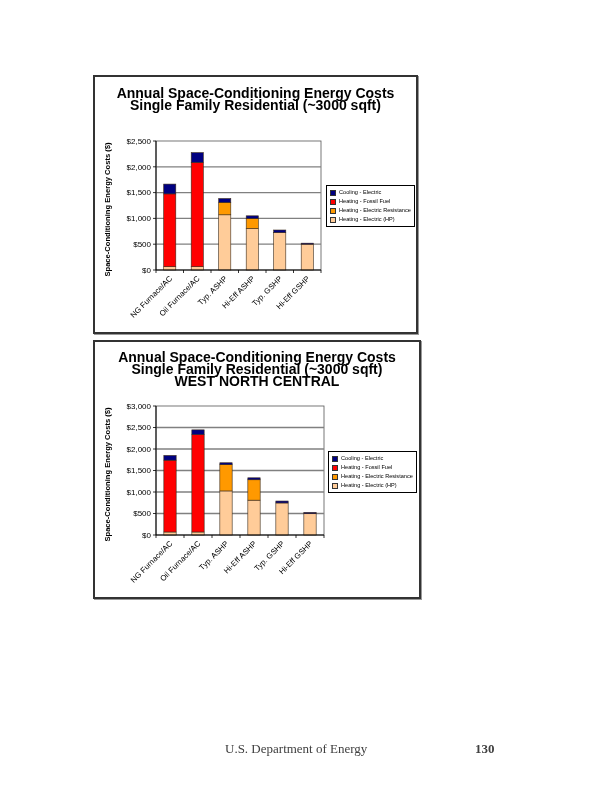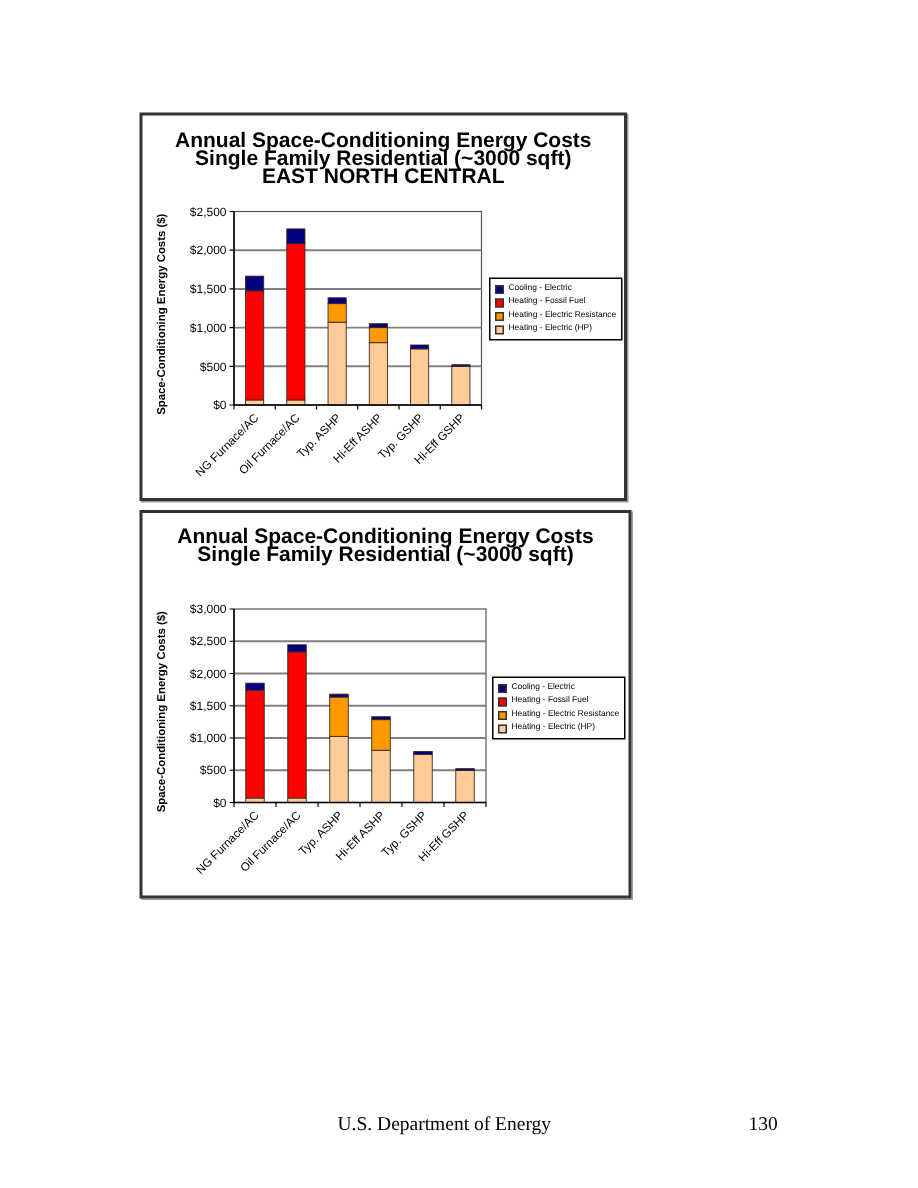"EAST NORTH CENTRAL" div { html: <div>EAST NORTH CENTRAL</div> -> none }
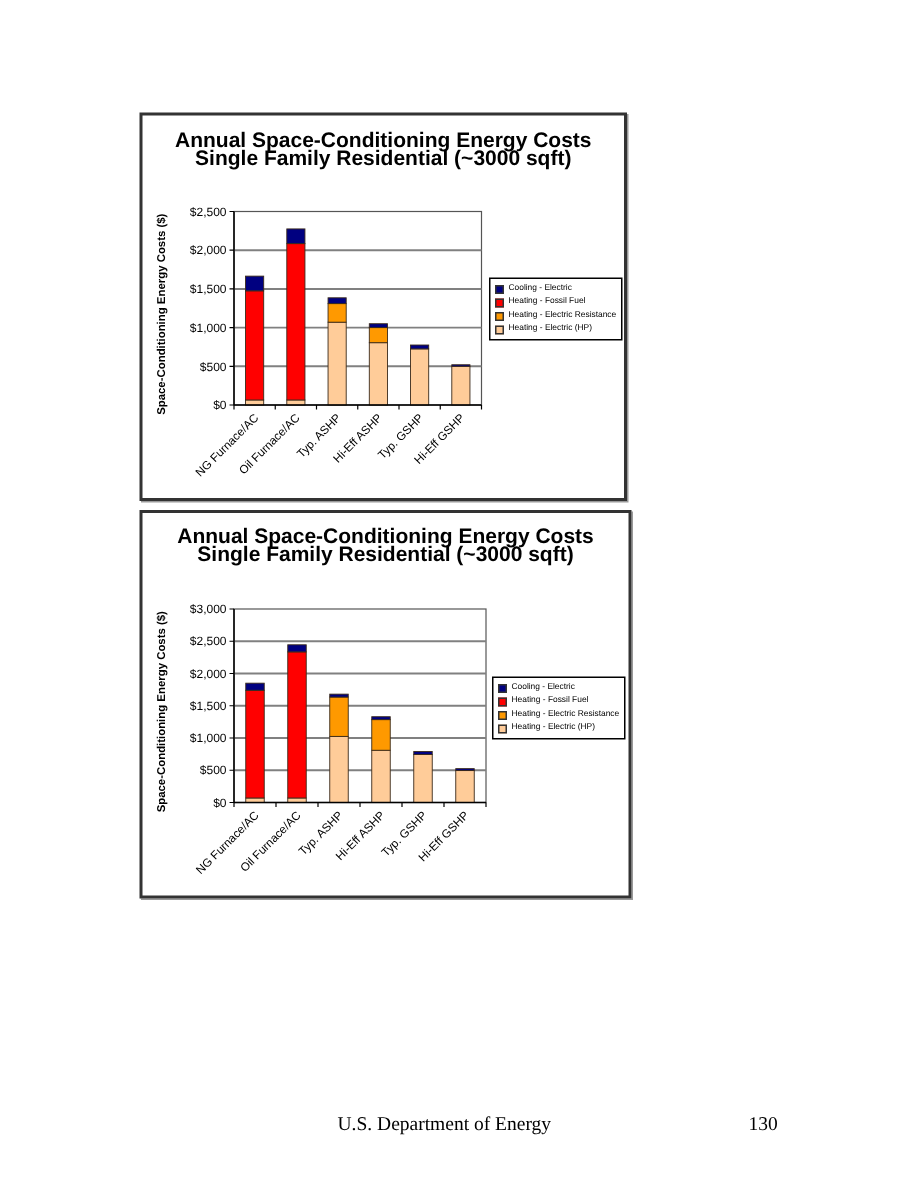"WEST NORTH CENTRAL" div { html: none -> <div>WEST NORTH CENTRAL</div> }
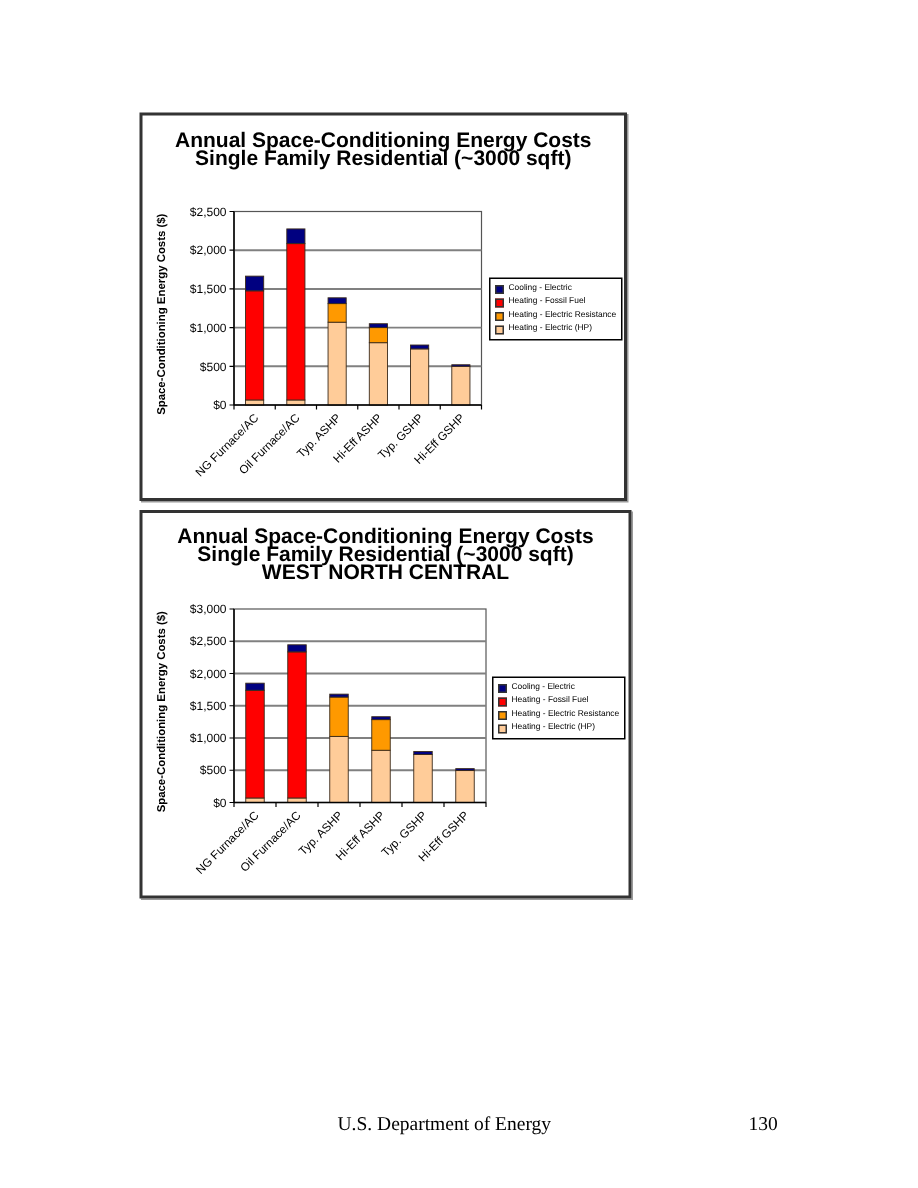"U.S. Department of Energy" .footer { color: #000000 -> #404040 }
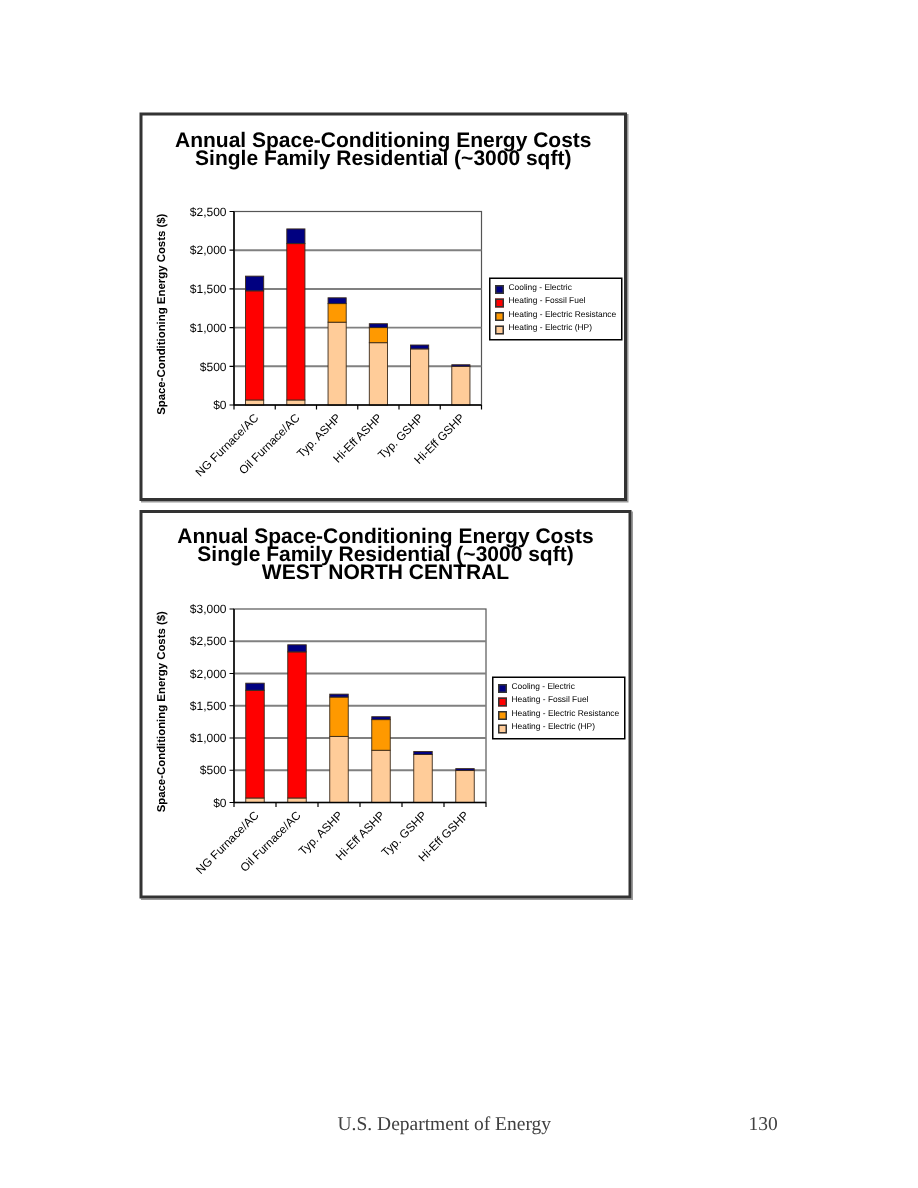"130" div.footer { font-weight: none -> bold; left: 499px -> 475px }
